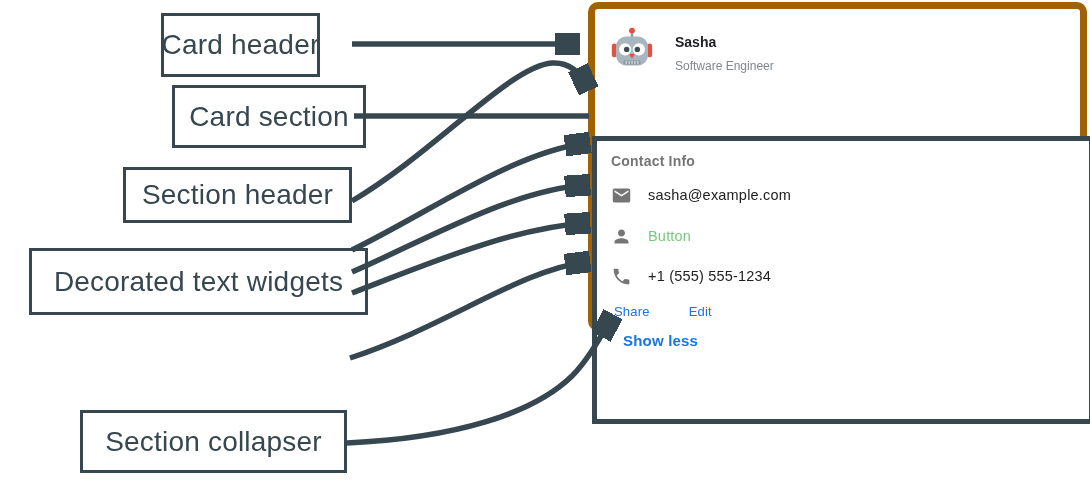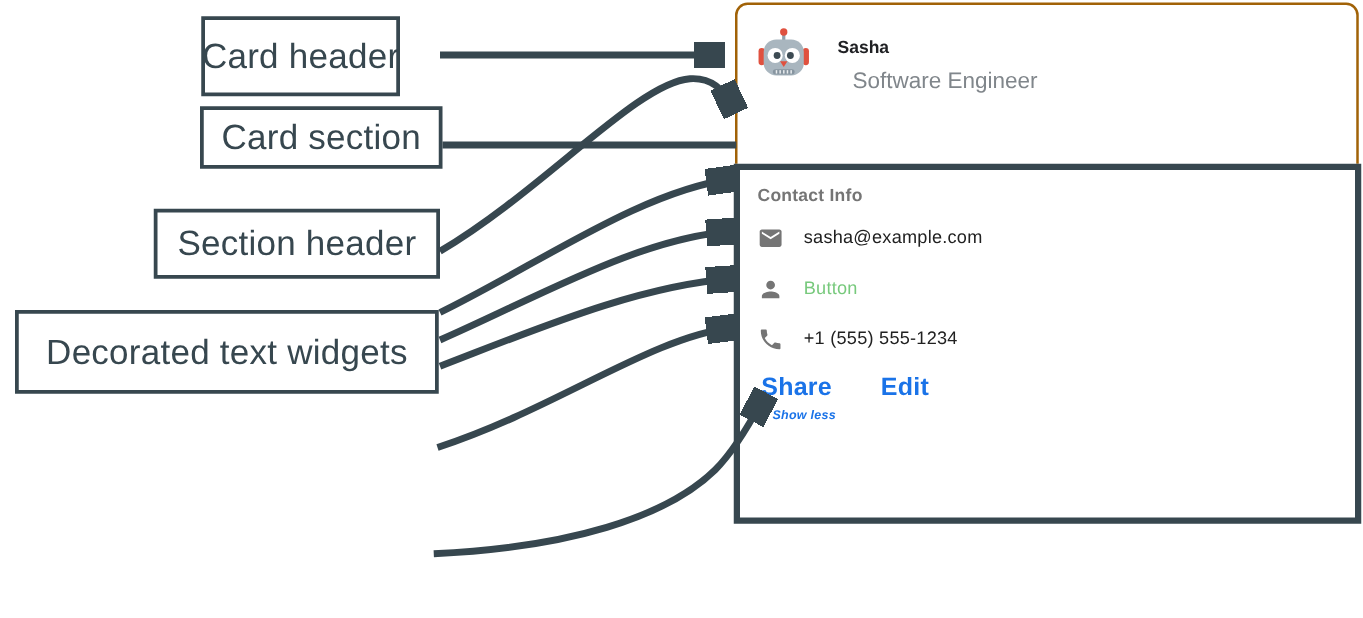"Sasha" .card { border: 2px solid #a16207 -> 7px solid #a16207 }
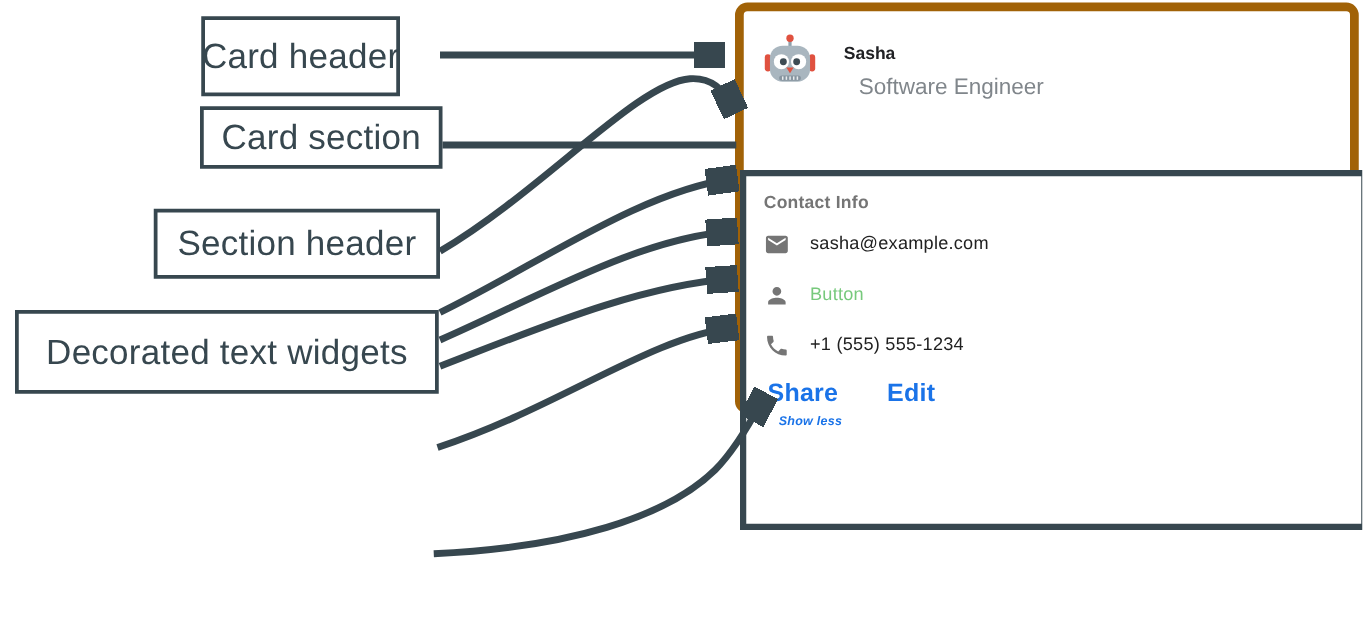"Software Engineer" .hd-sub { font-size: 18px -> 12px; left: 92px -> 80px }
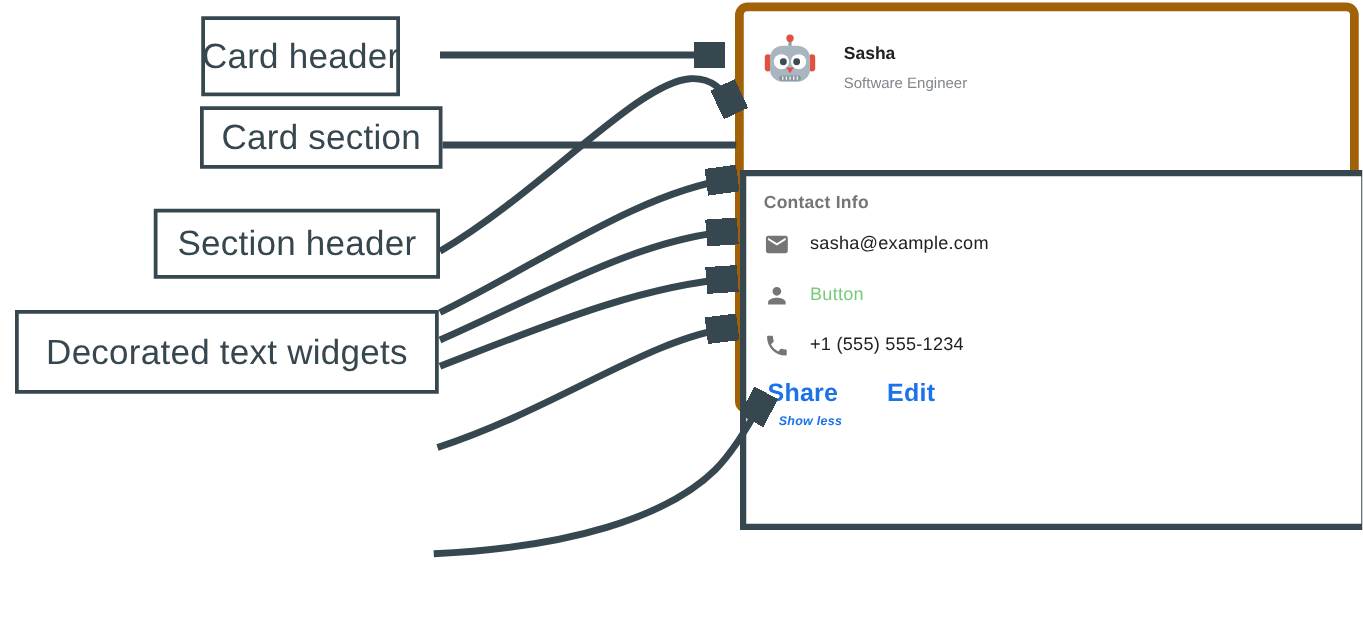"Card section" .lb2 { height: 50px -> 63px; left: 160px -> 172px }
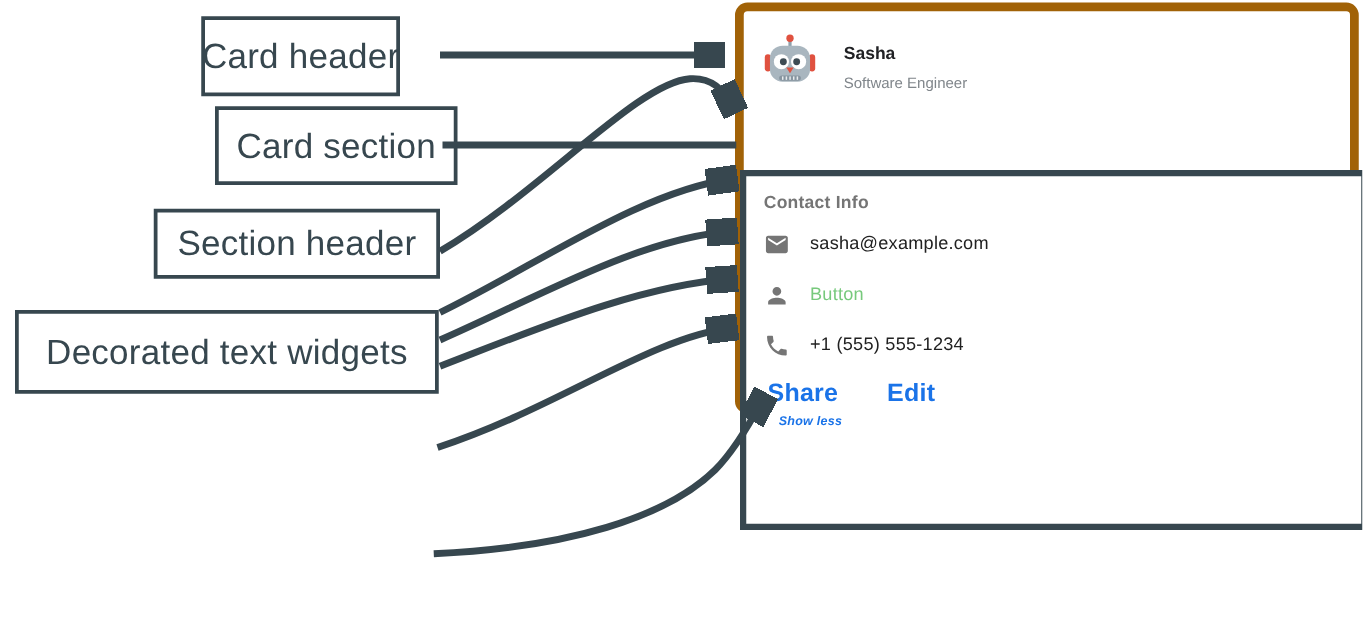"Decorated text widgets" .lb4 { left: 12px -> 29px }
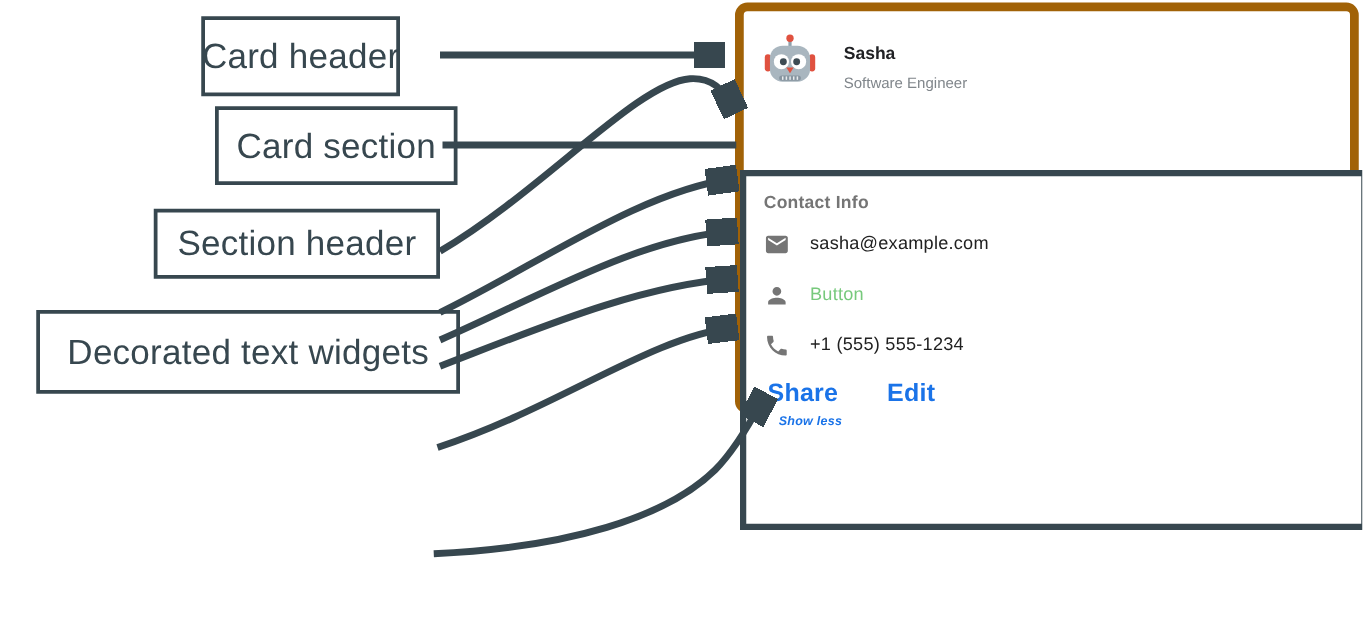"Share" .link { font-size: 20px -> 13px; font-weight: 700 -> 400 }
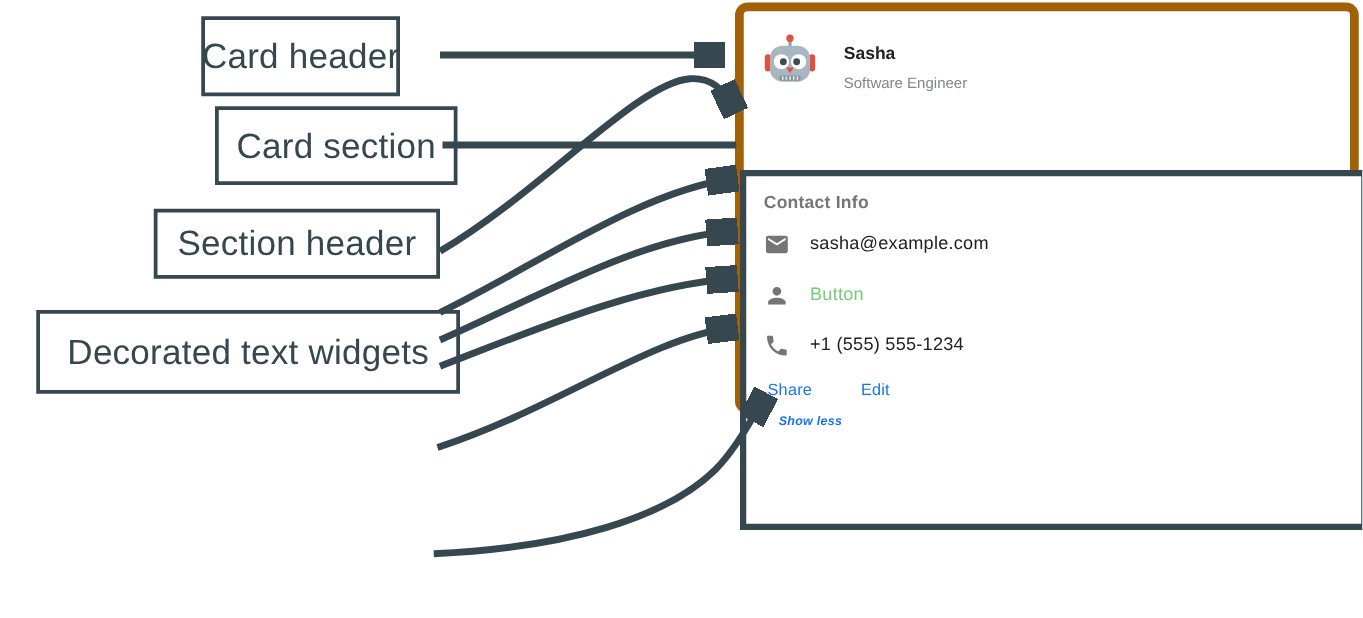"Show less" .showless { font-size: 10px -> 15px; font-style: italic -> none }
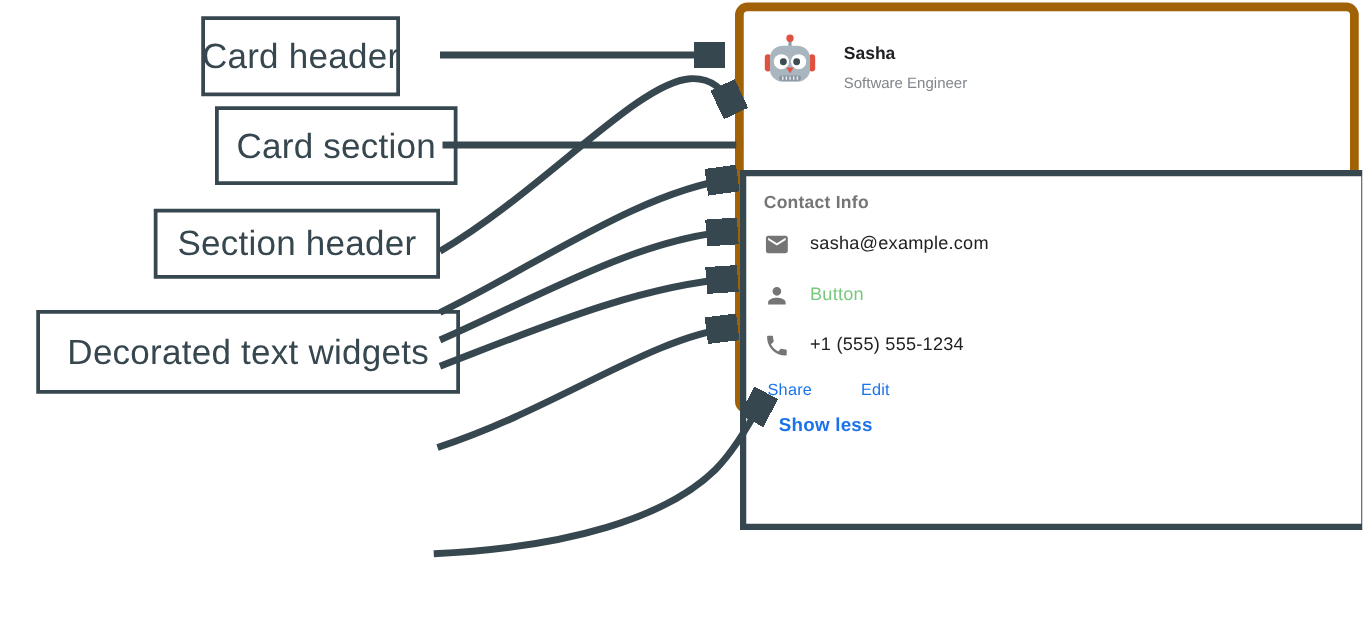"Section collapser" div.label-box { html: none -> <div>Section collapser</div> }
